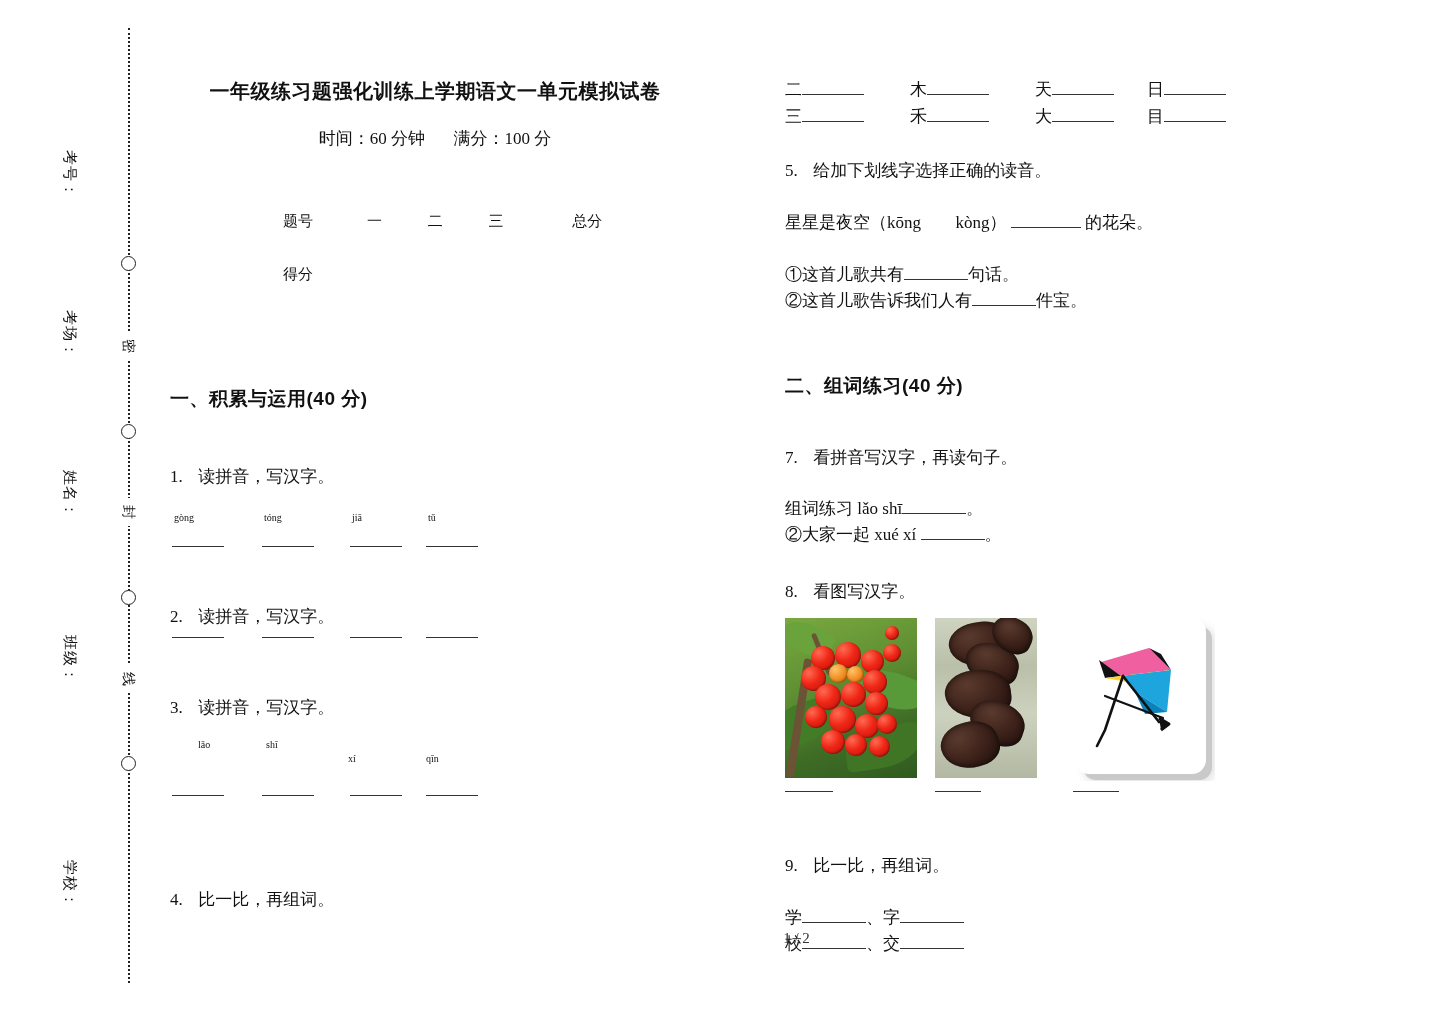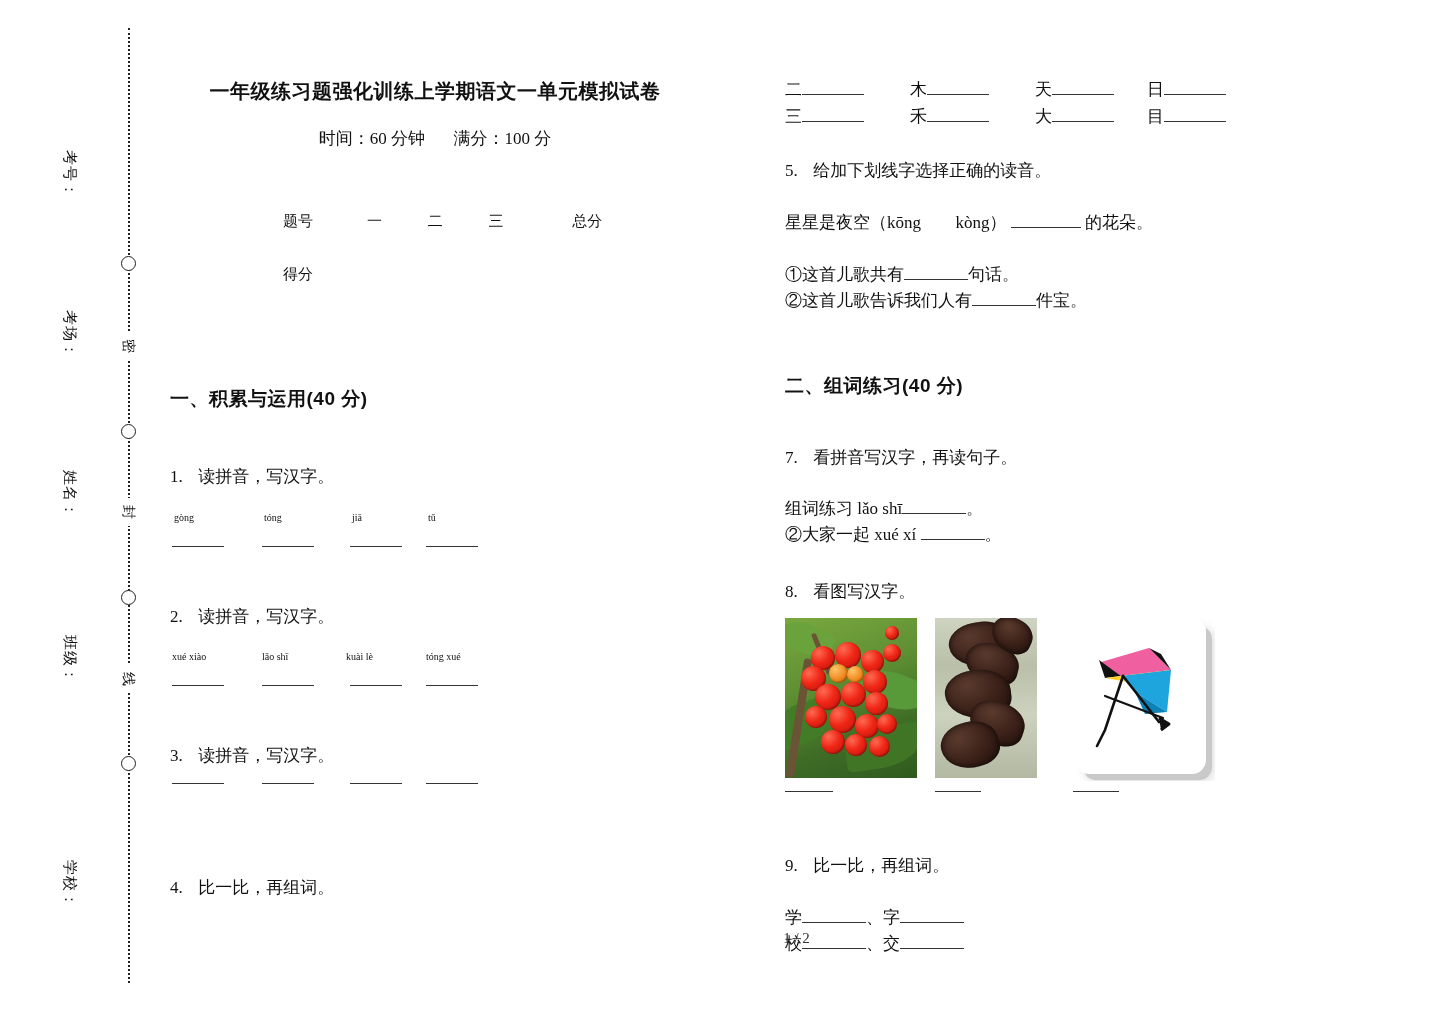"xué xiào" div.pin-row { html: <div> <span>xué xiào</span> <span>lǎo shī</span> <span>kuài lè</span> <span>tóng xué</span> </div> -> none }
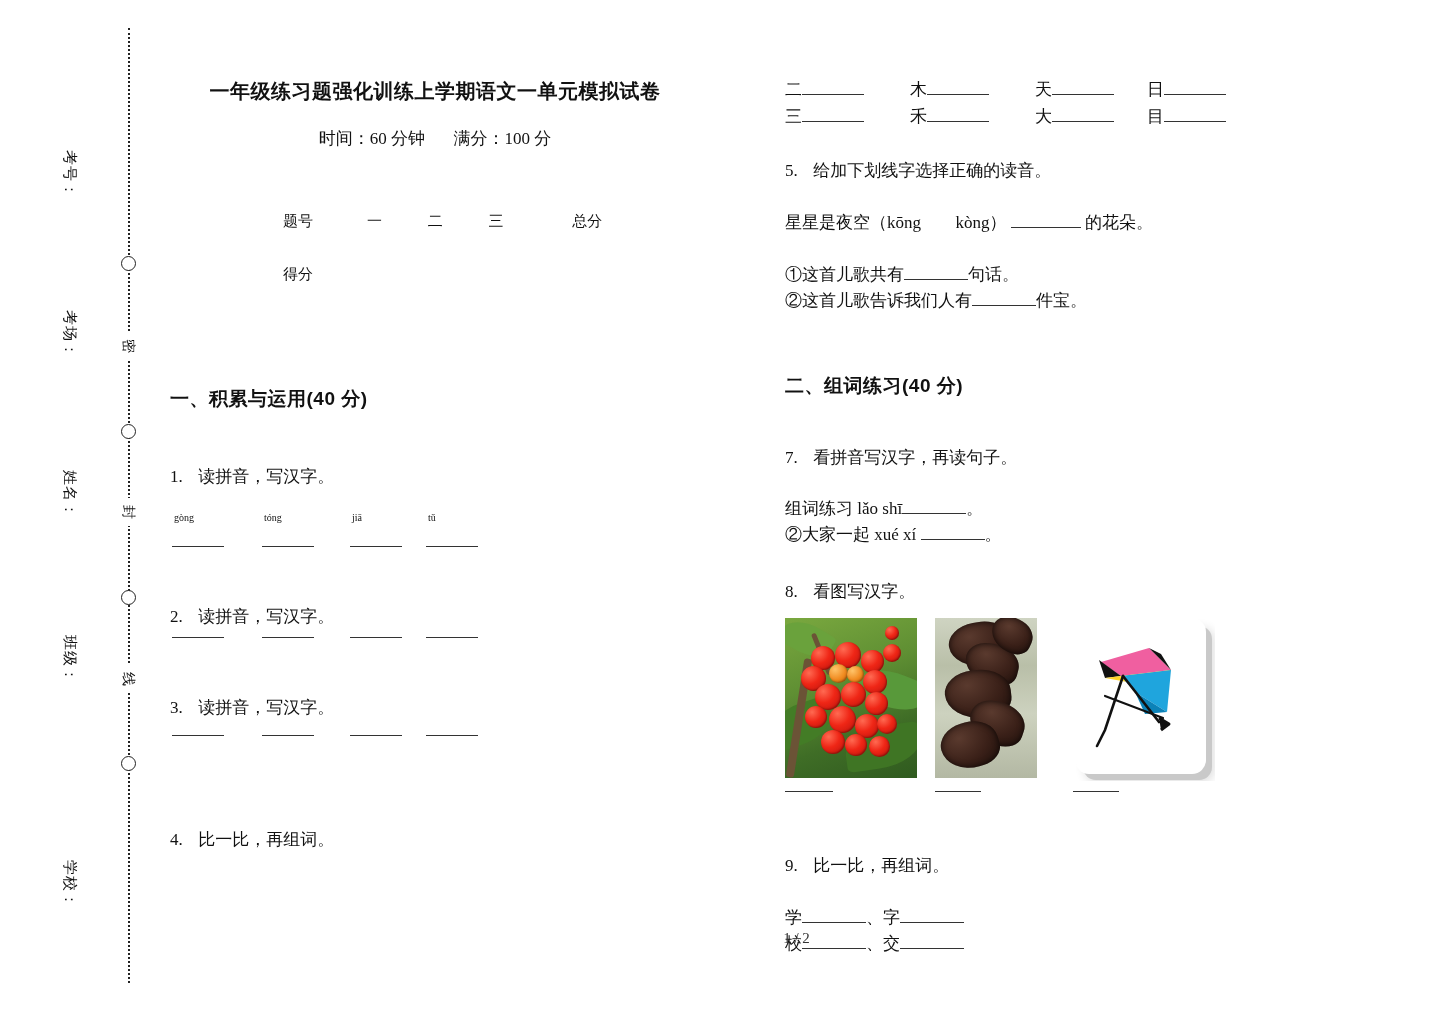"lǎo" div.pin-row { html: none -> <div> <span>lǎo</span> <span>shī</span> <span>xí</span> <span>qīn</span> </div> }
